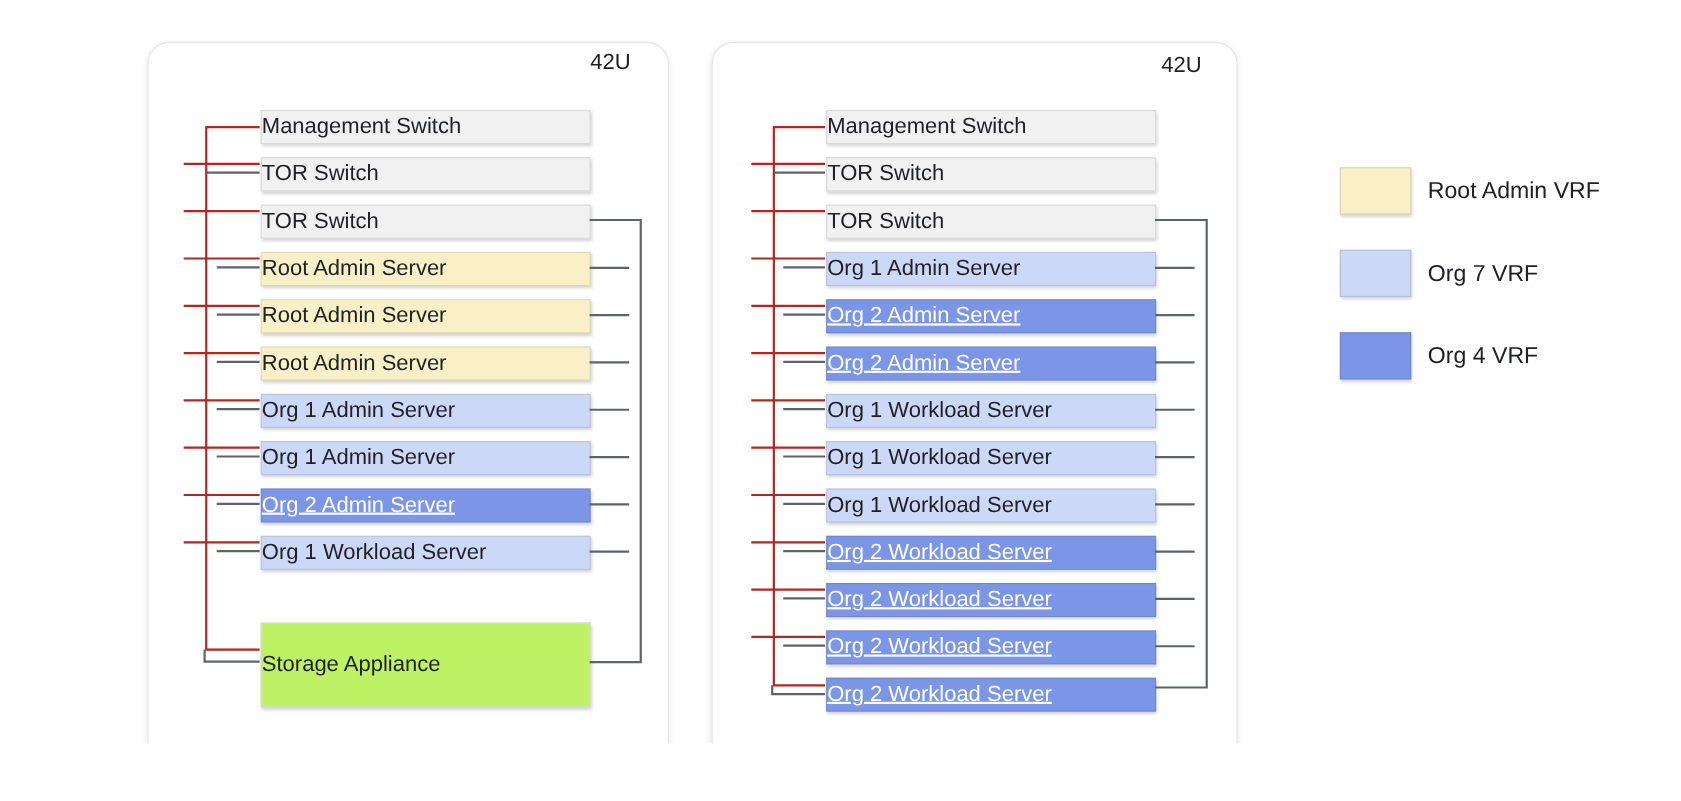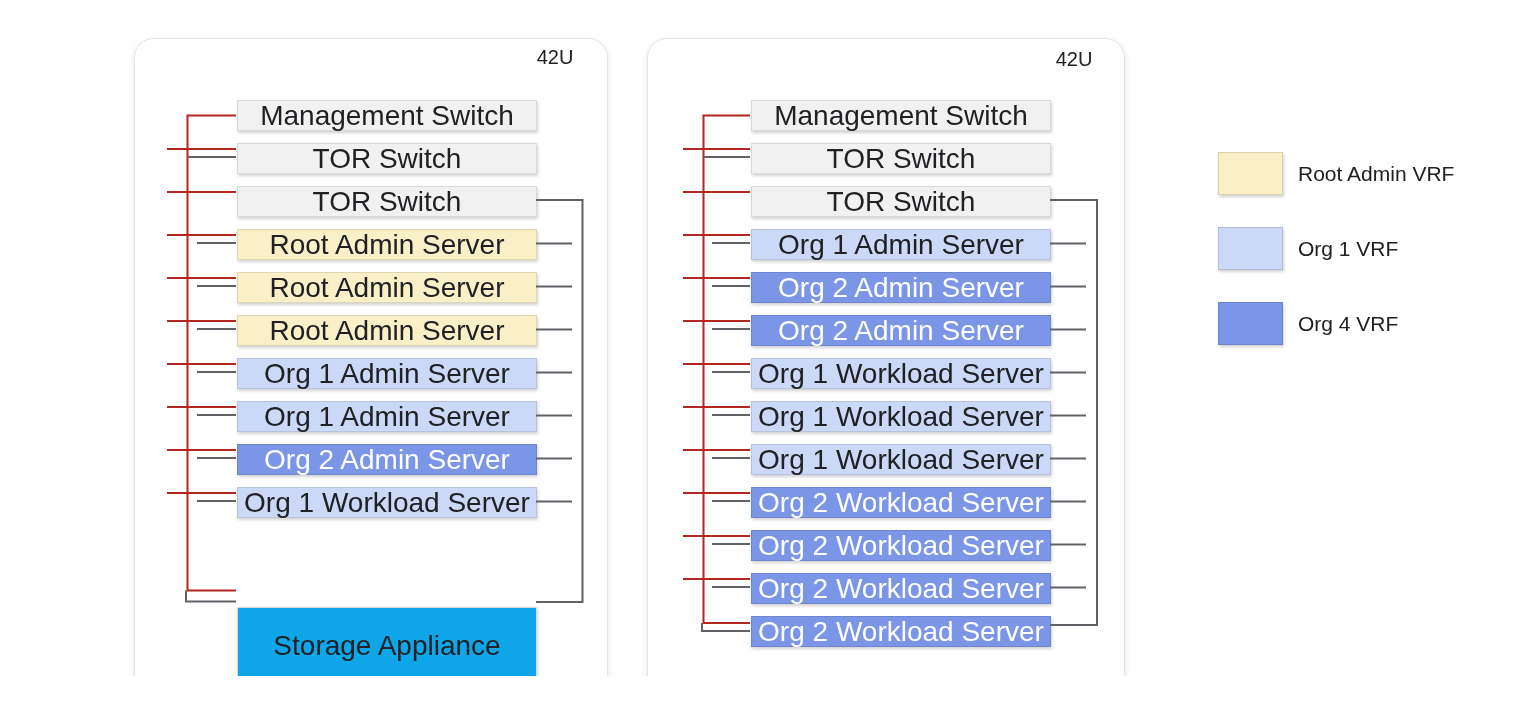"Management Switch" .unit { font-size: 28px -> 20px; text-align: center -> none }
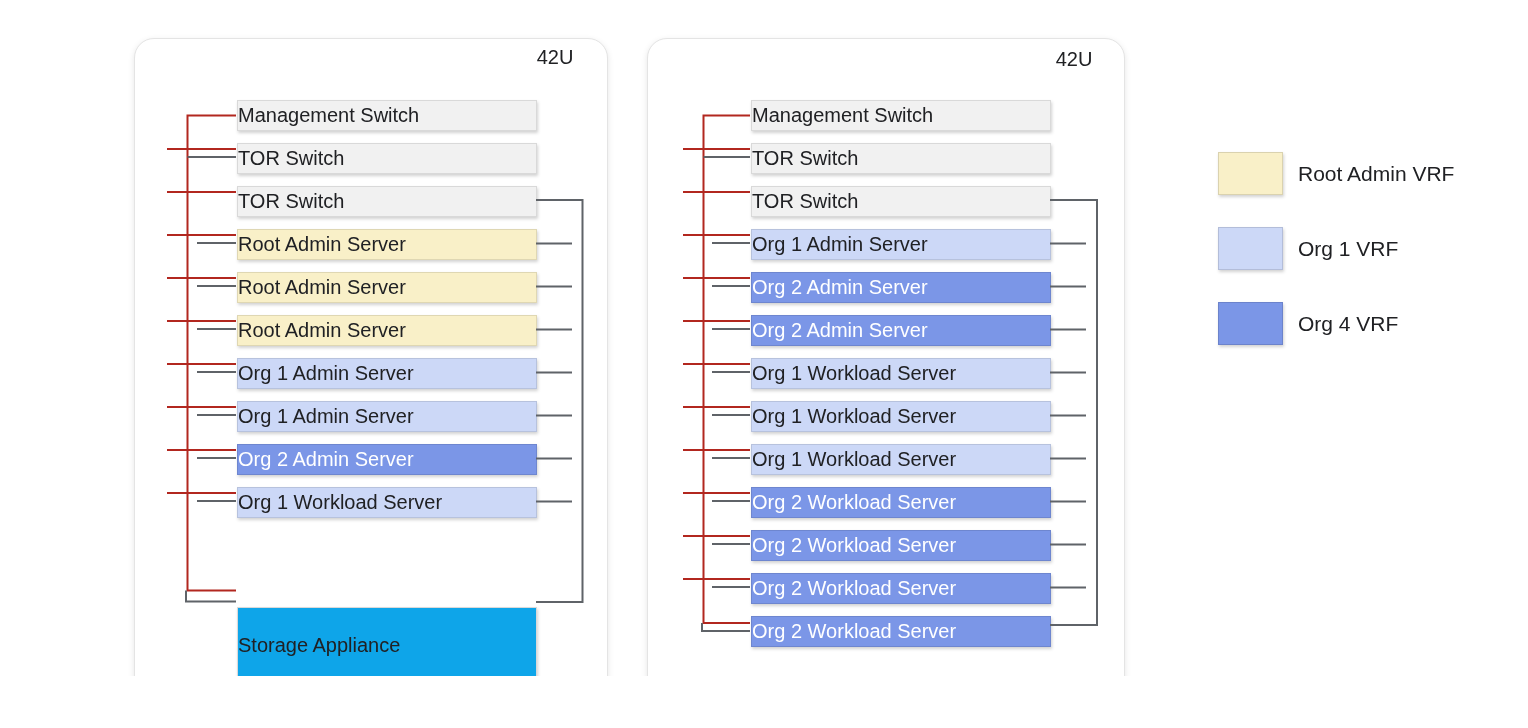"Org 1 VRF" div.legend-label { text: 1 -> 7 }
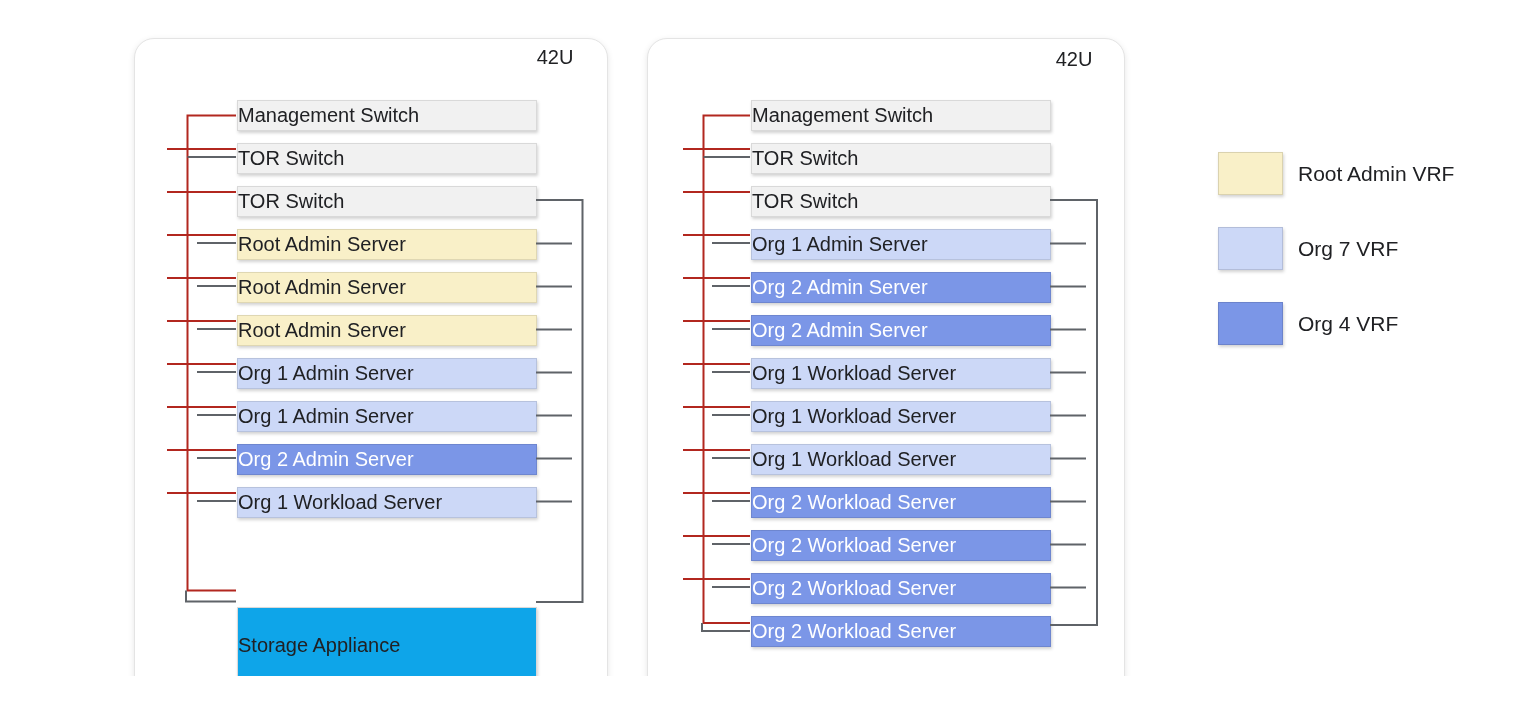"Org 2 Admin Server" .unit.white-text { text-decoration: none -> underline }
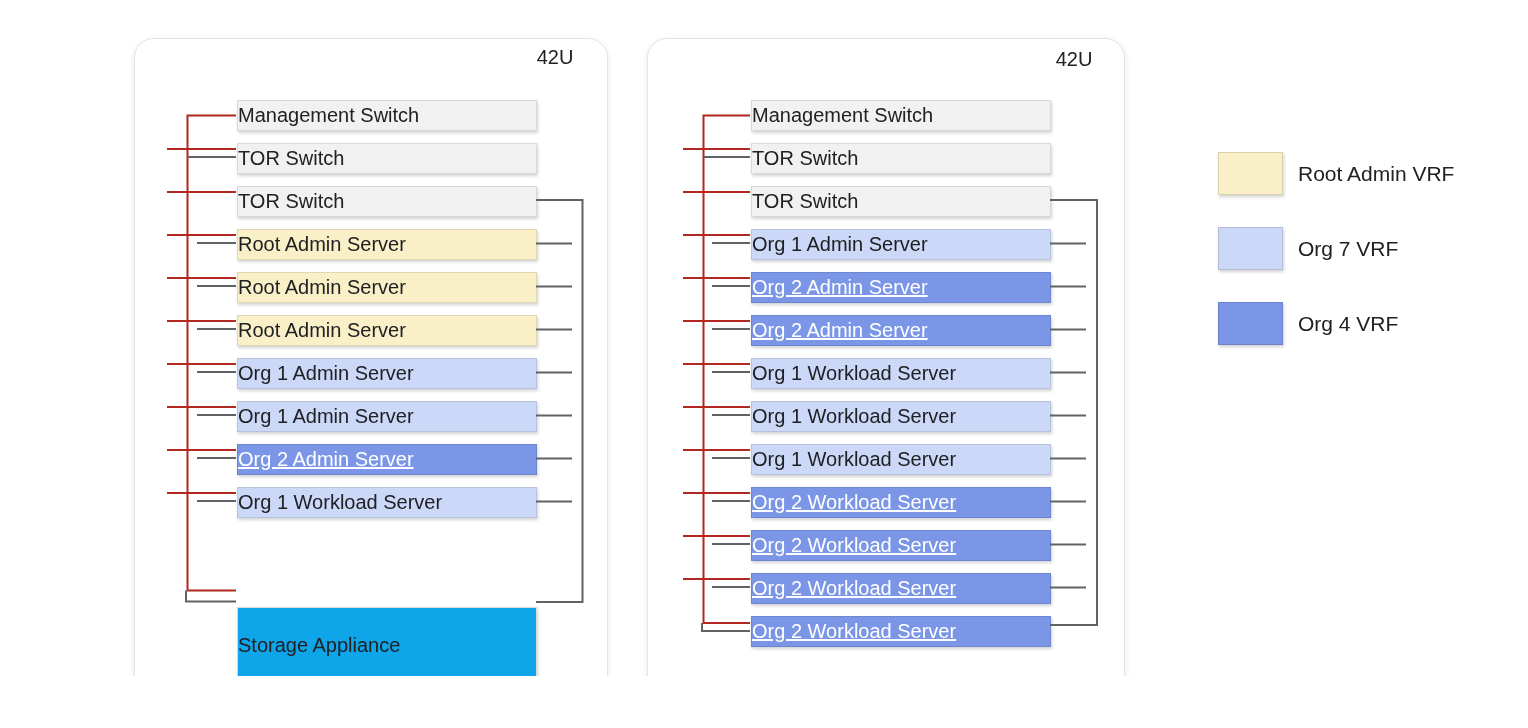"Storage Appliance" div.unit { background: #0ea5e9 -> #bef264; margin-top: 41px -> none }
